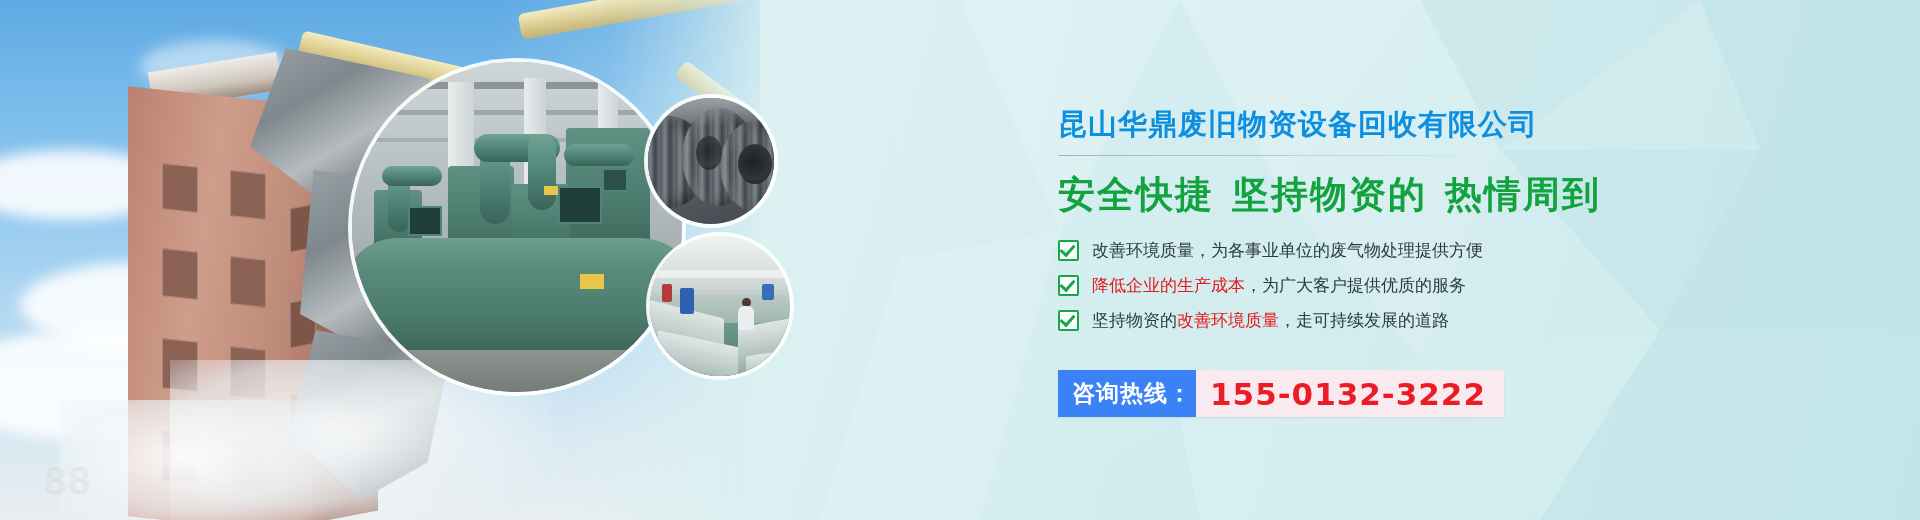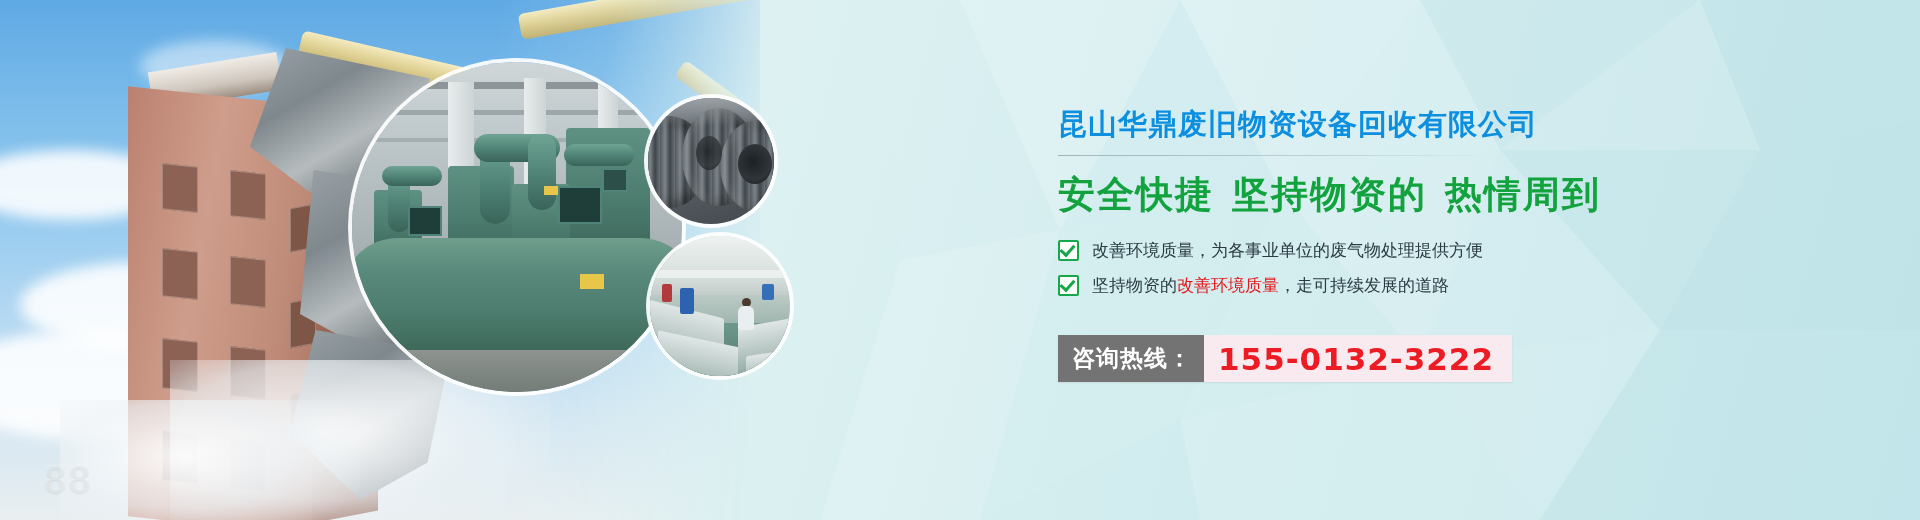"降低企业的生产成本，为广大客户提供优质的服务" li.bullet { html: none -> <li> <span></span> <span><span></span><span>降低企业的生产成本</span><span>，为广大客户提供优质的服务</span></span> </li> }
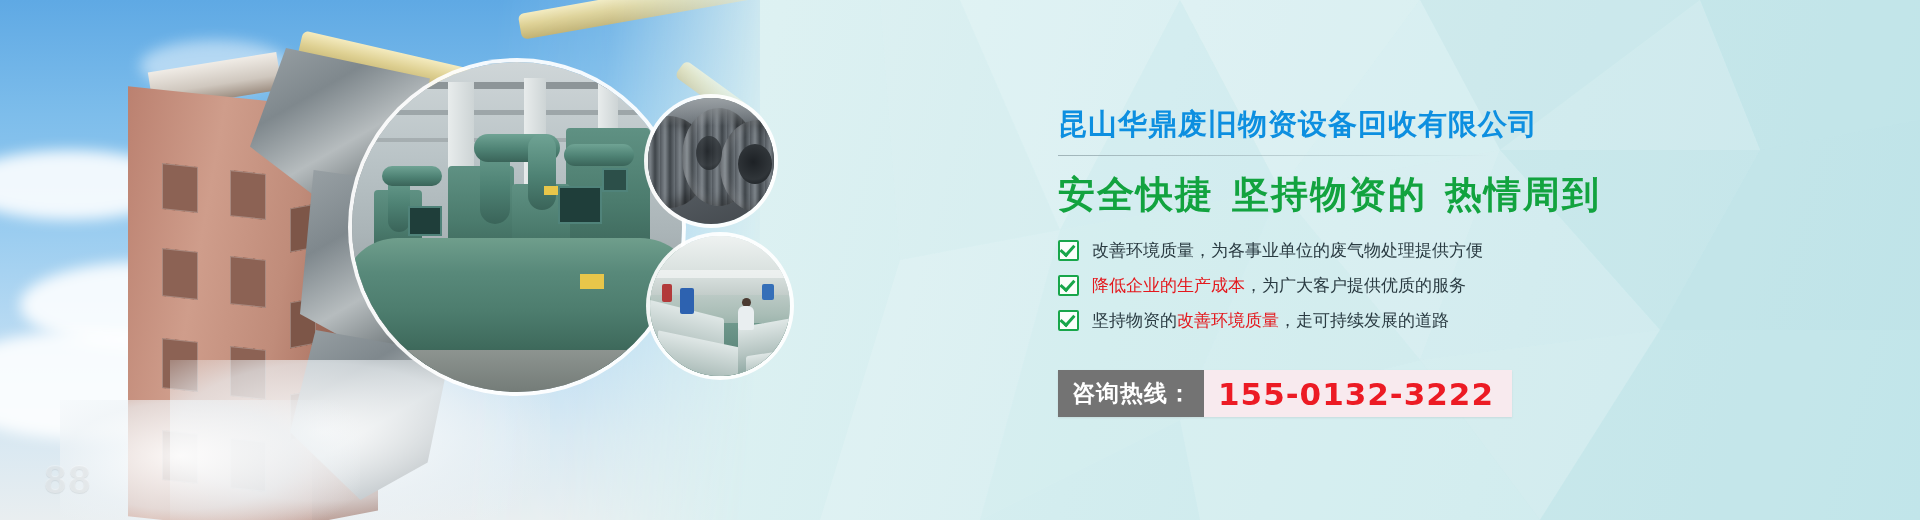"咨询热线：" .hotline-label { background: #737373 -> #3b82f6; padding: 0 12px 0 14px -> 0 4px 0 14px }
